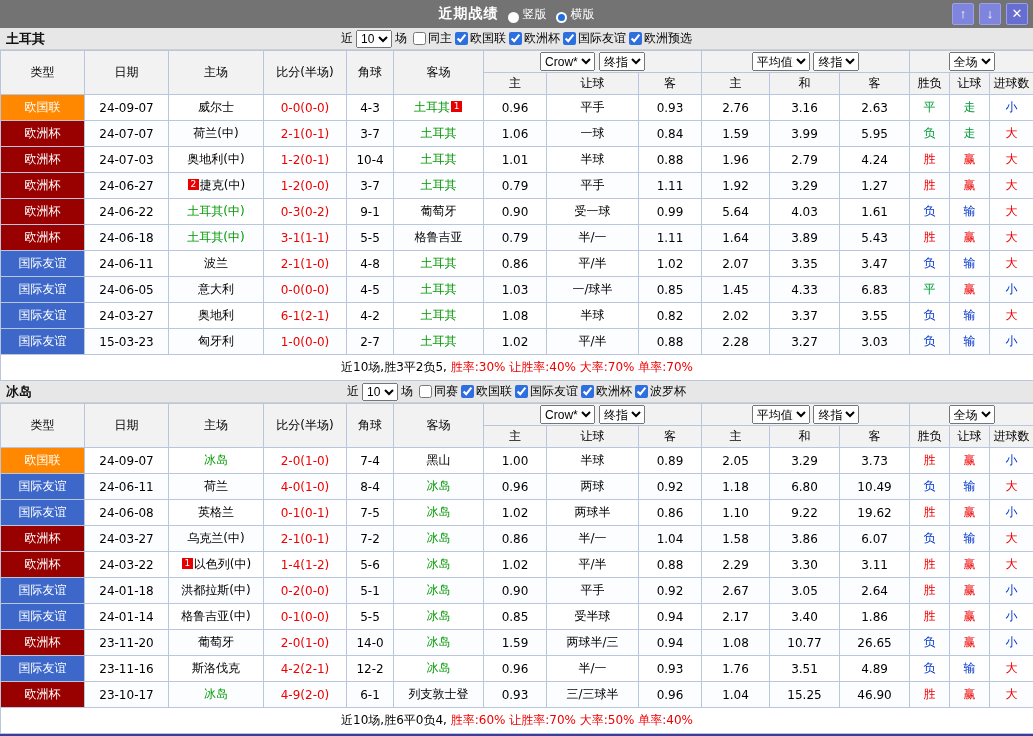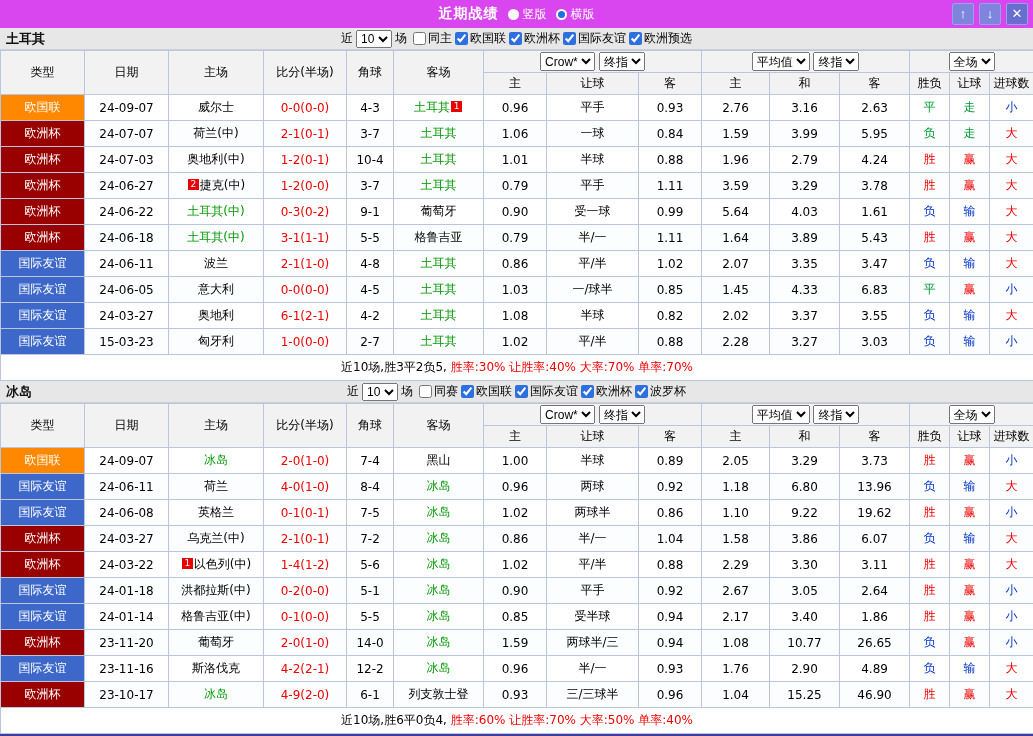"近期战绩" .titlebar { background: #d946ef -> #737373 }
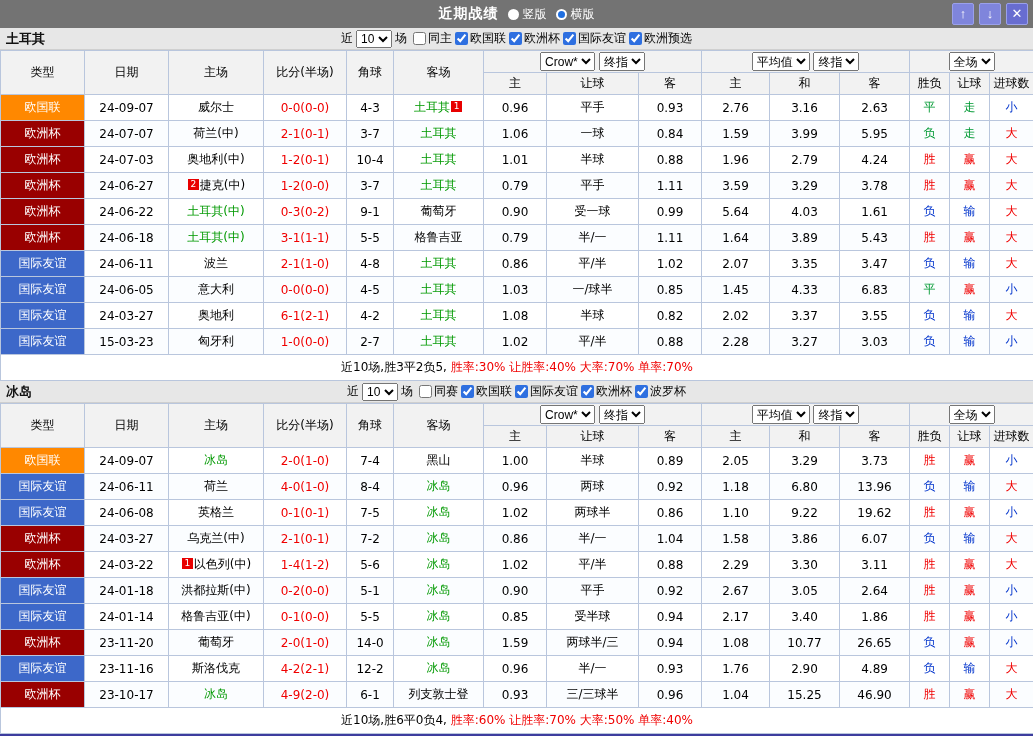"竖版" .radio { align-items: center -> flex-end }
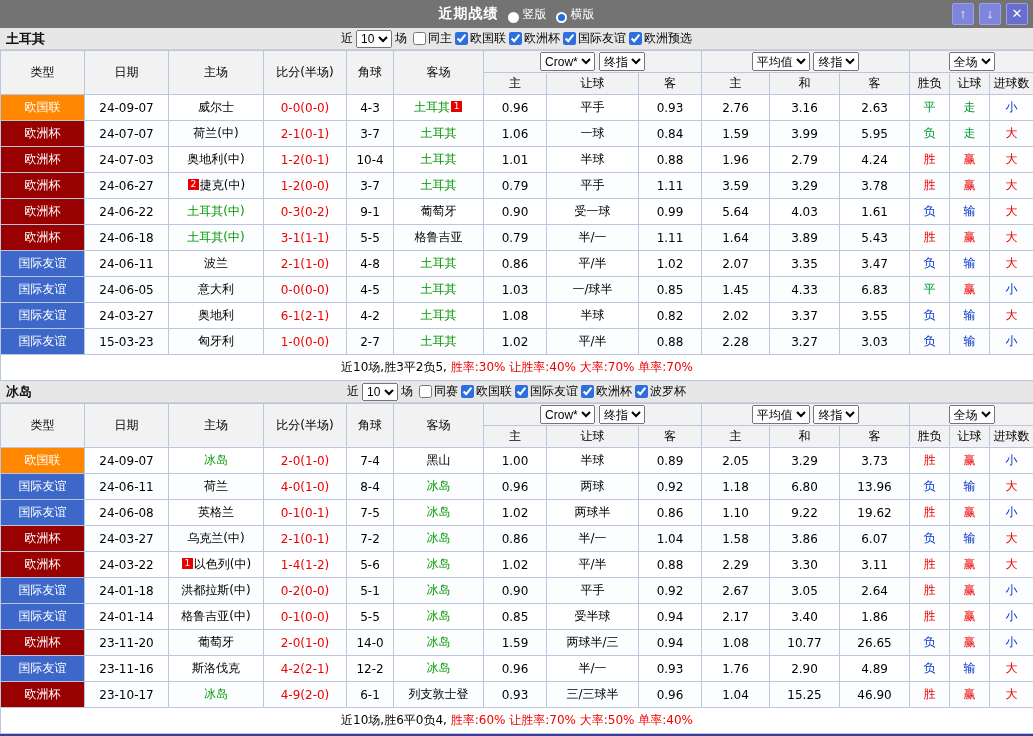"3.59" td { text: 3.59 -> 1.92 }
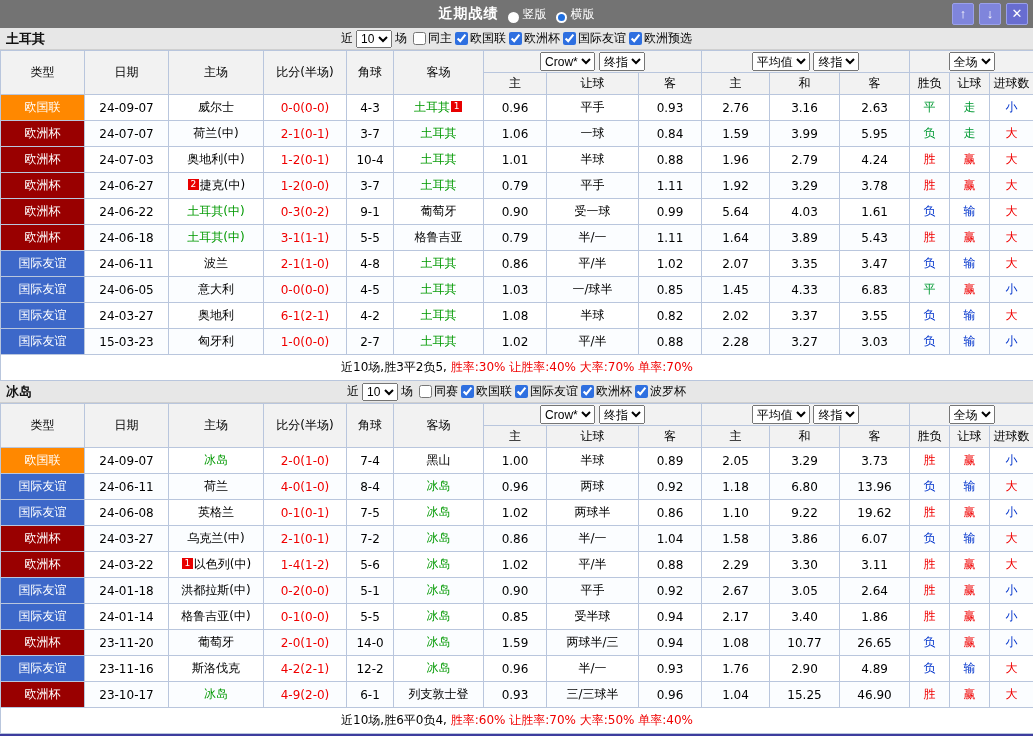"3.78" td { text: 3.78 -> 1.27 }
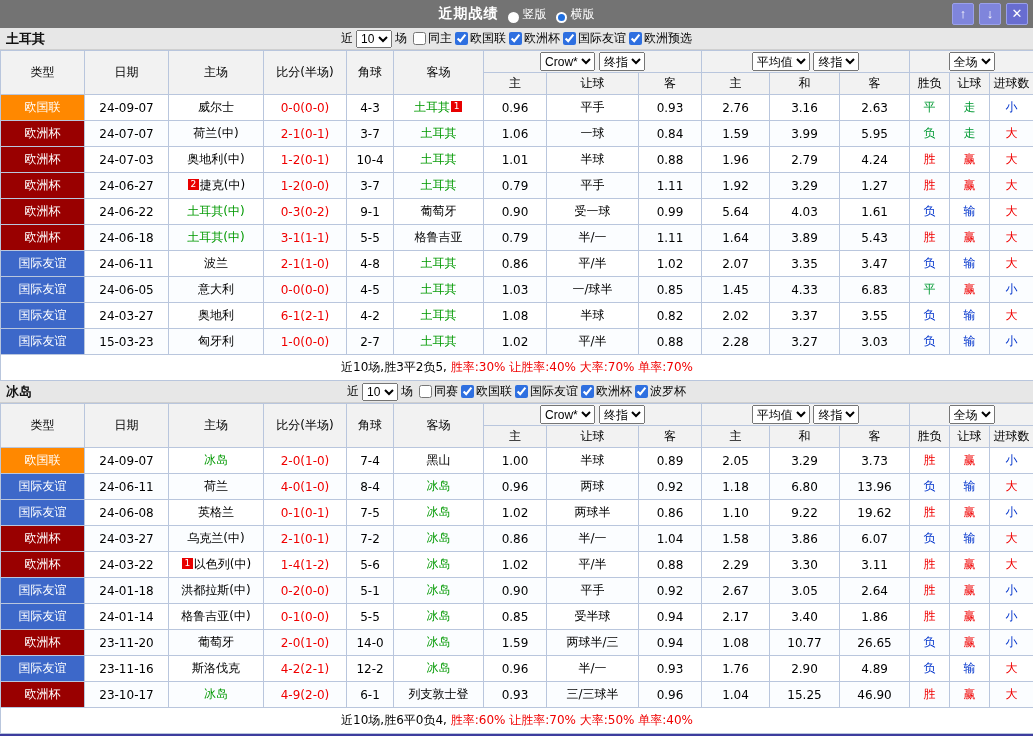"13.96" td { text: 13.96 -> 10.49 }
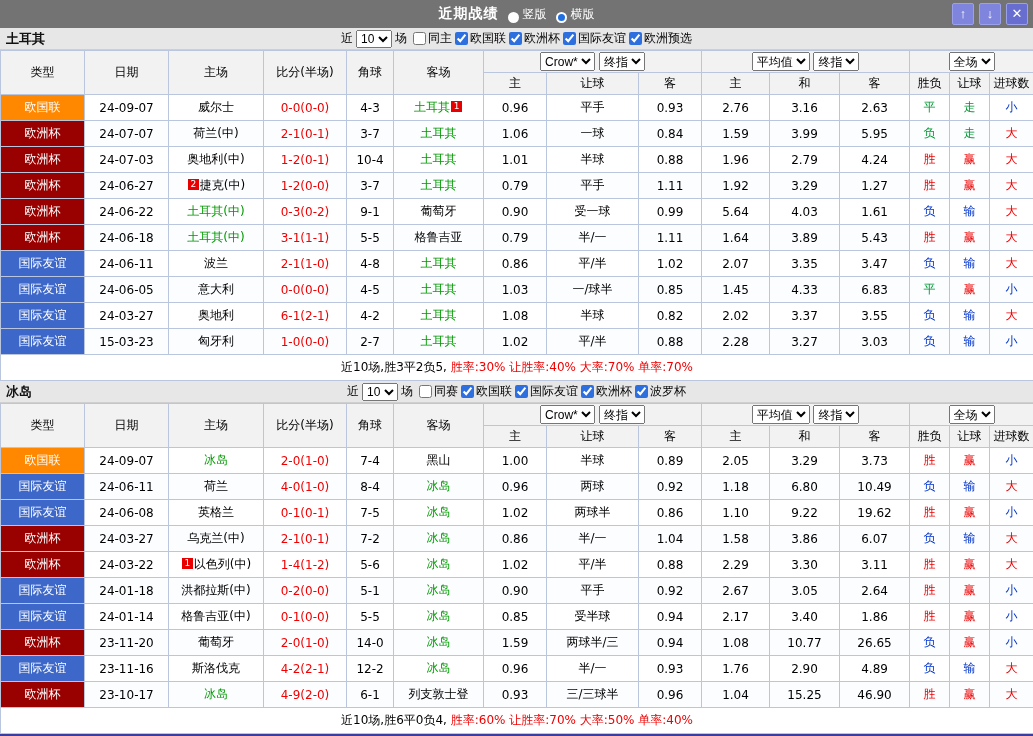"2.90" td { text: 2.90 -> 3.51 }
